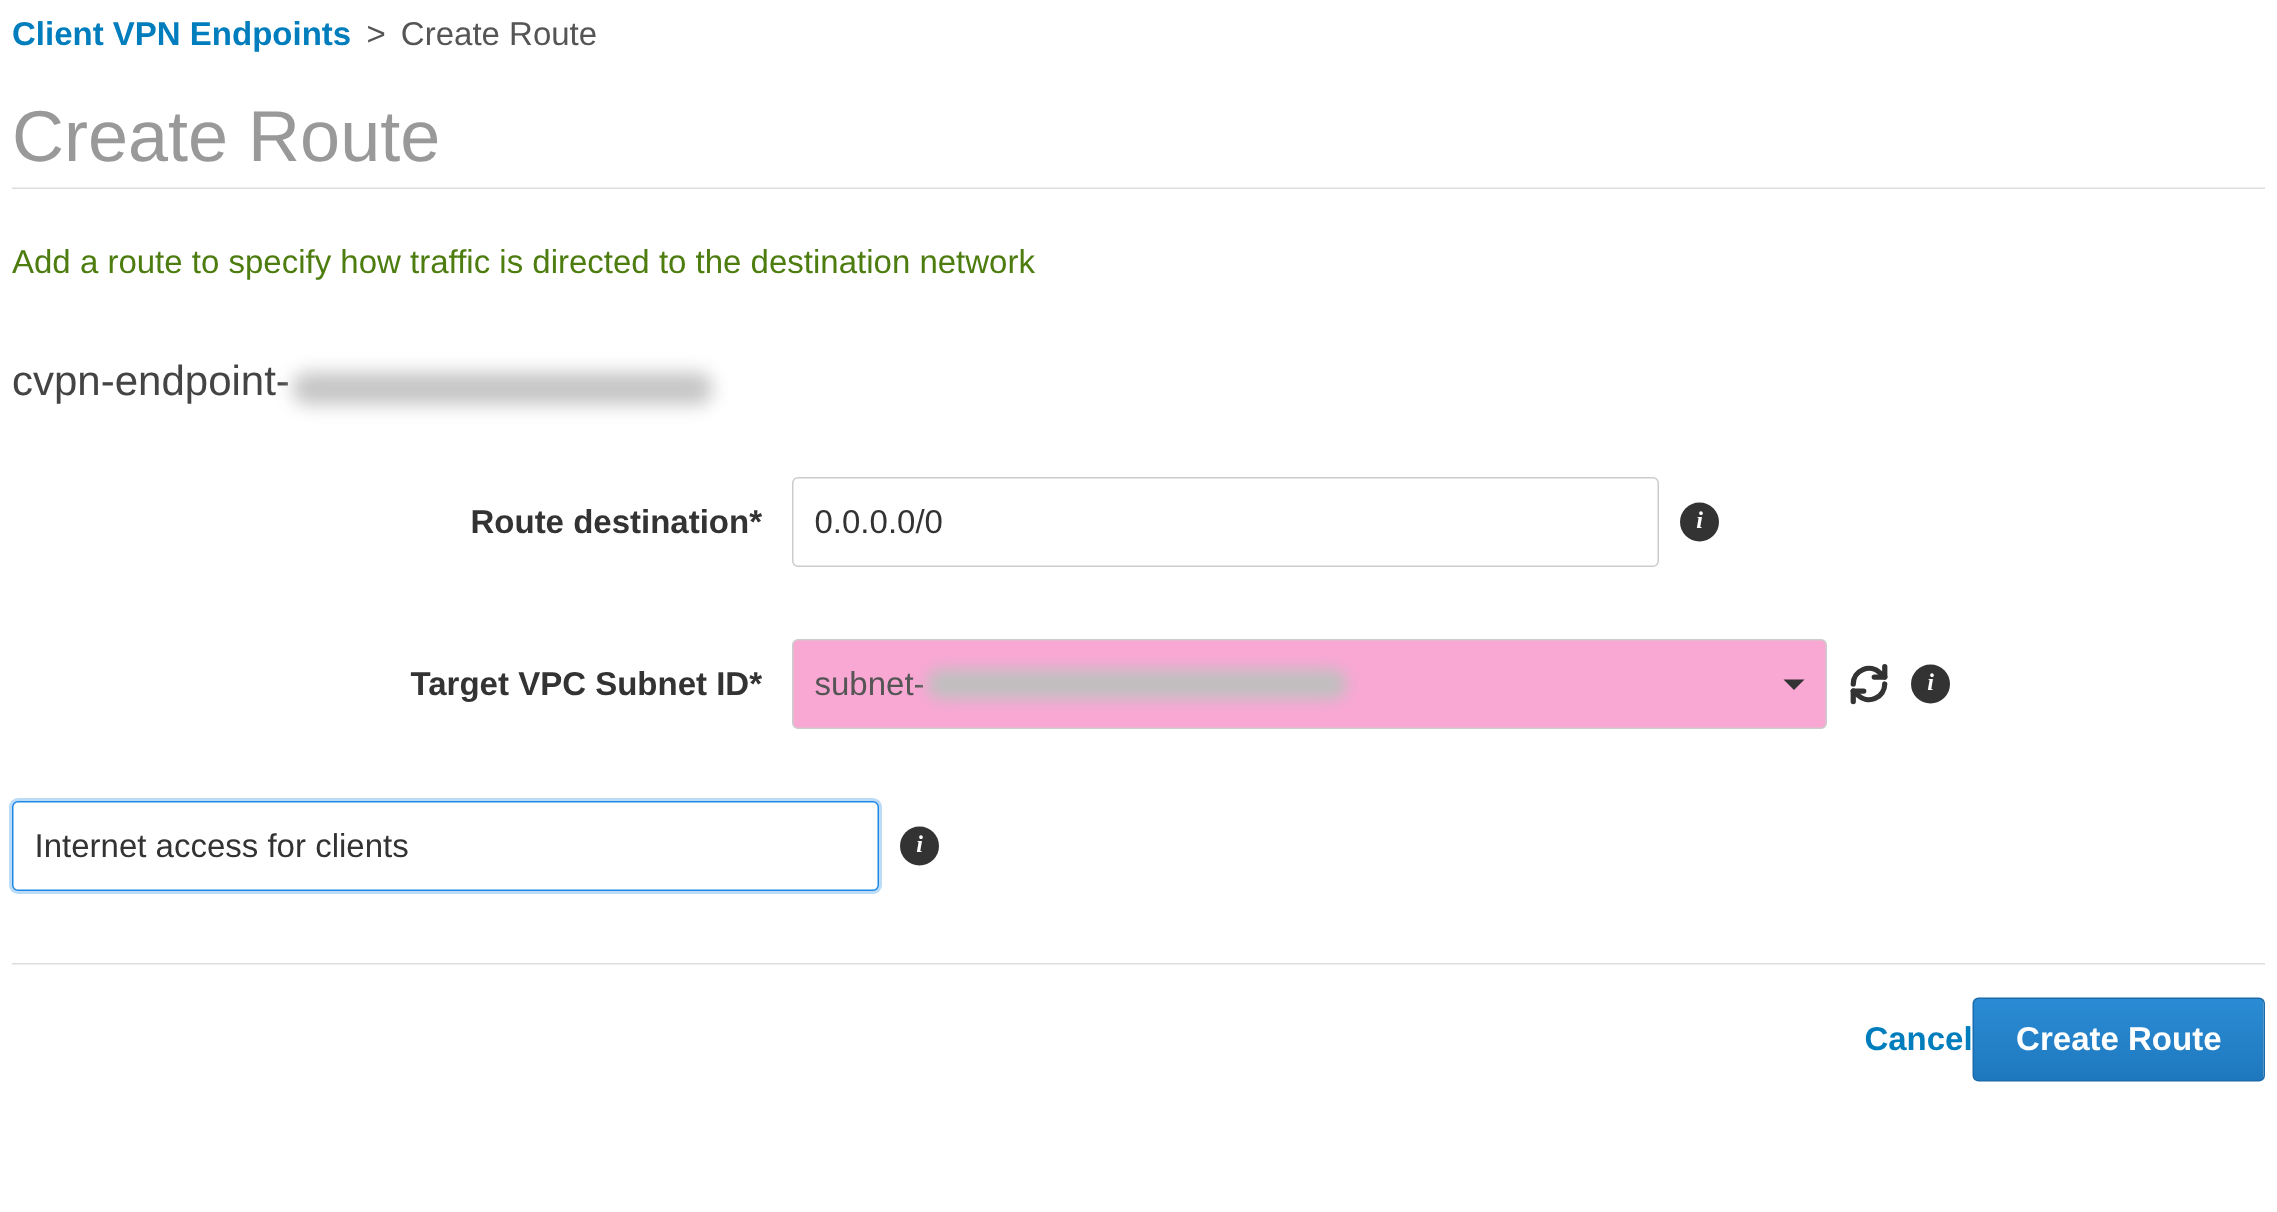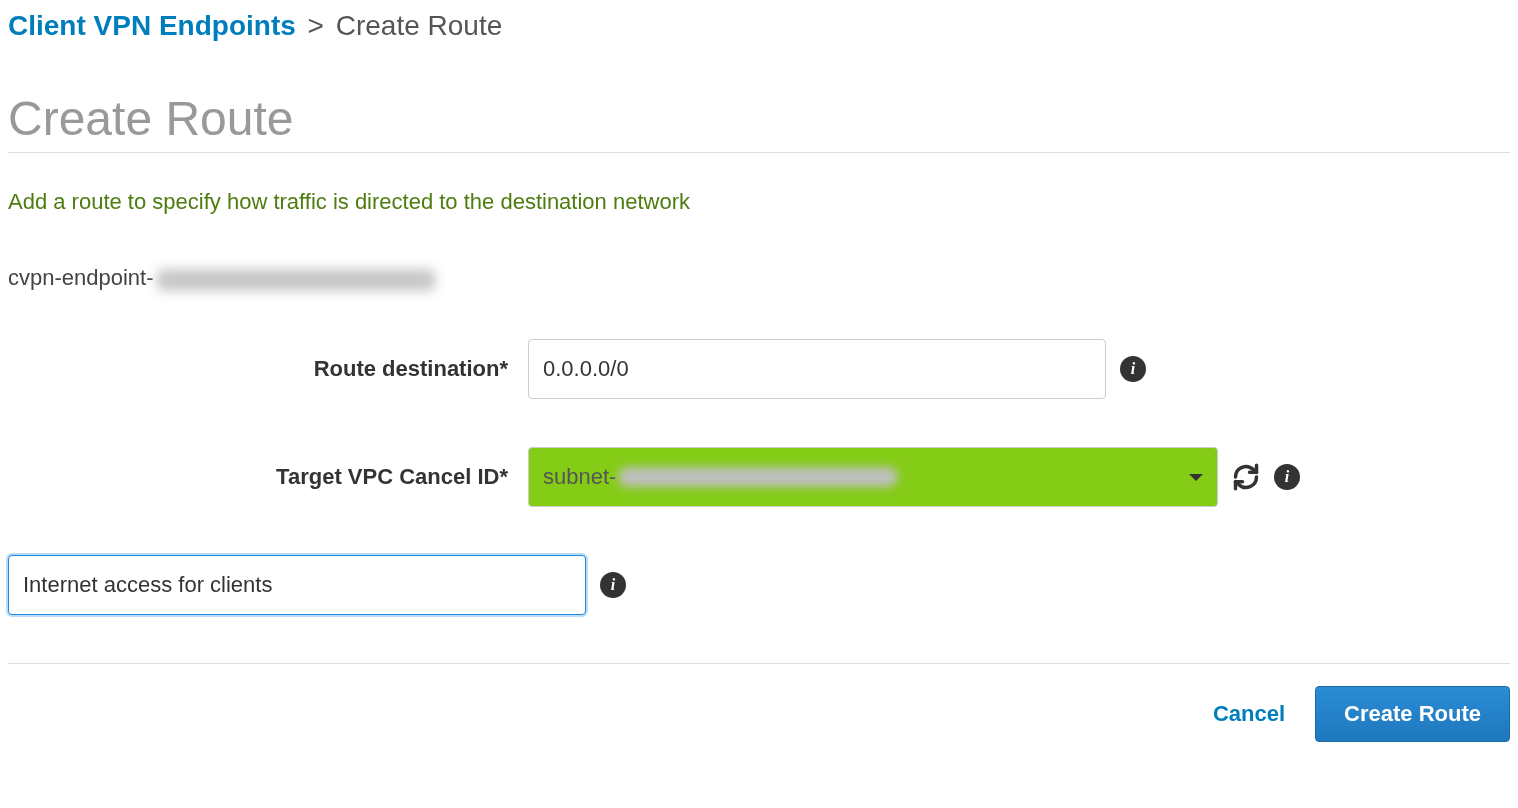"Client VPN Endpoints > Create" .breadcrumb { font-size: 28px -> 22px; margin-bottom: 49px -> 28px }
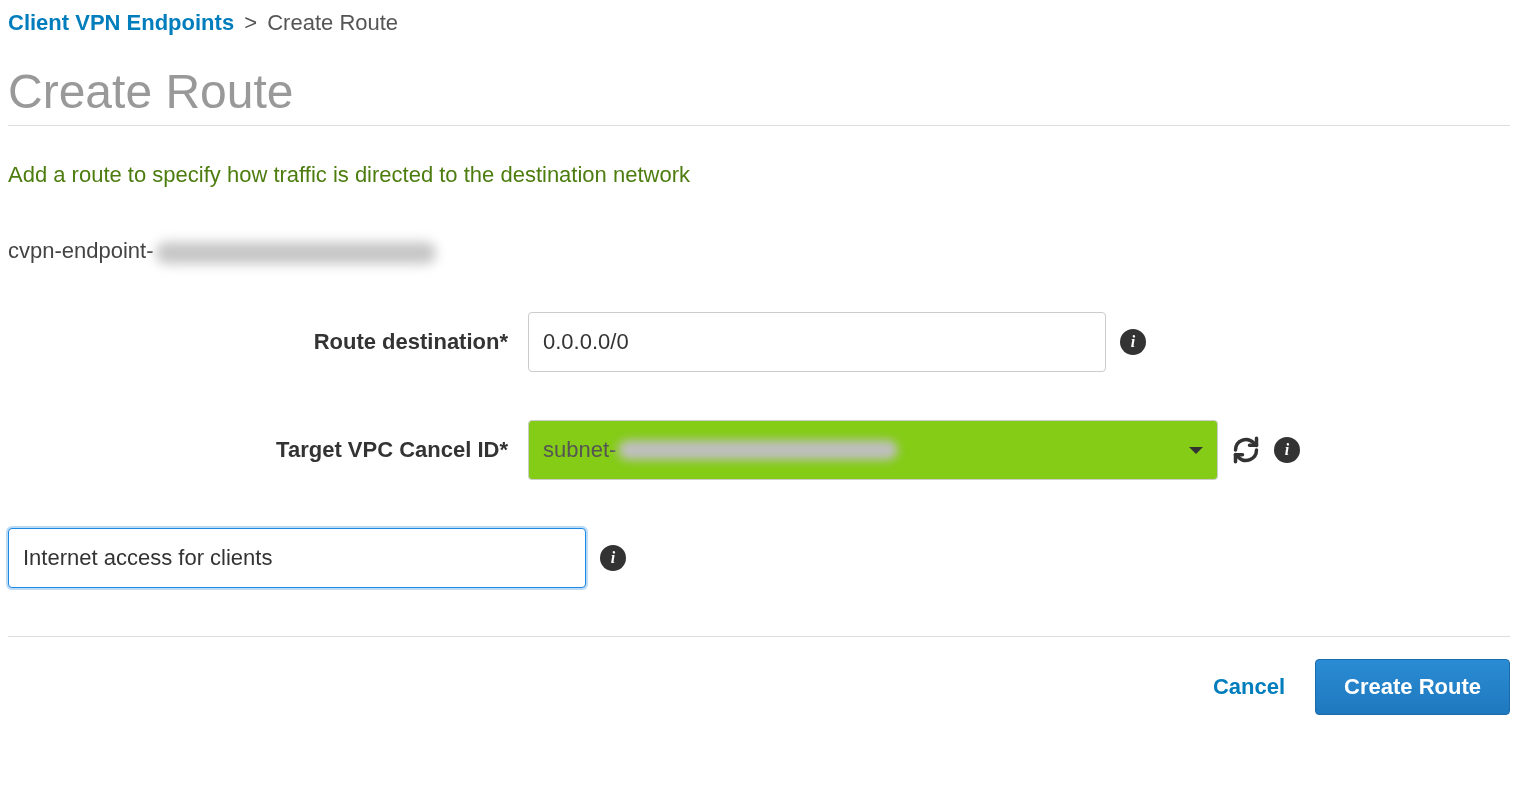"cvpn-endpoint-" .static-value { font-size: 22px -> 28px }
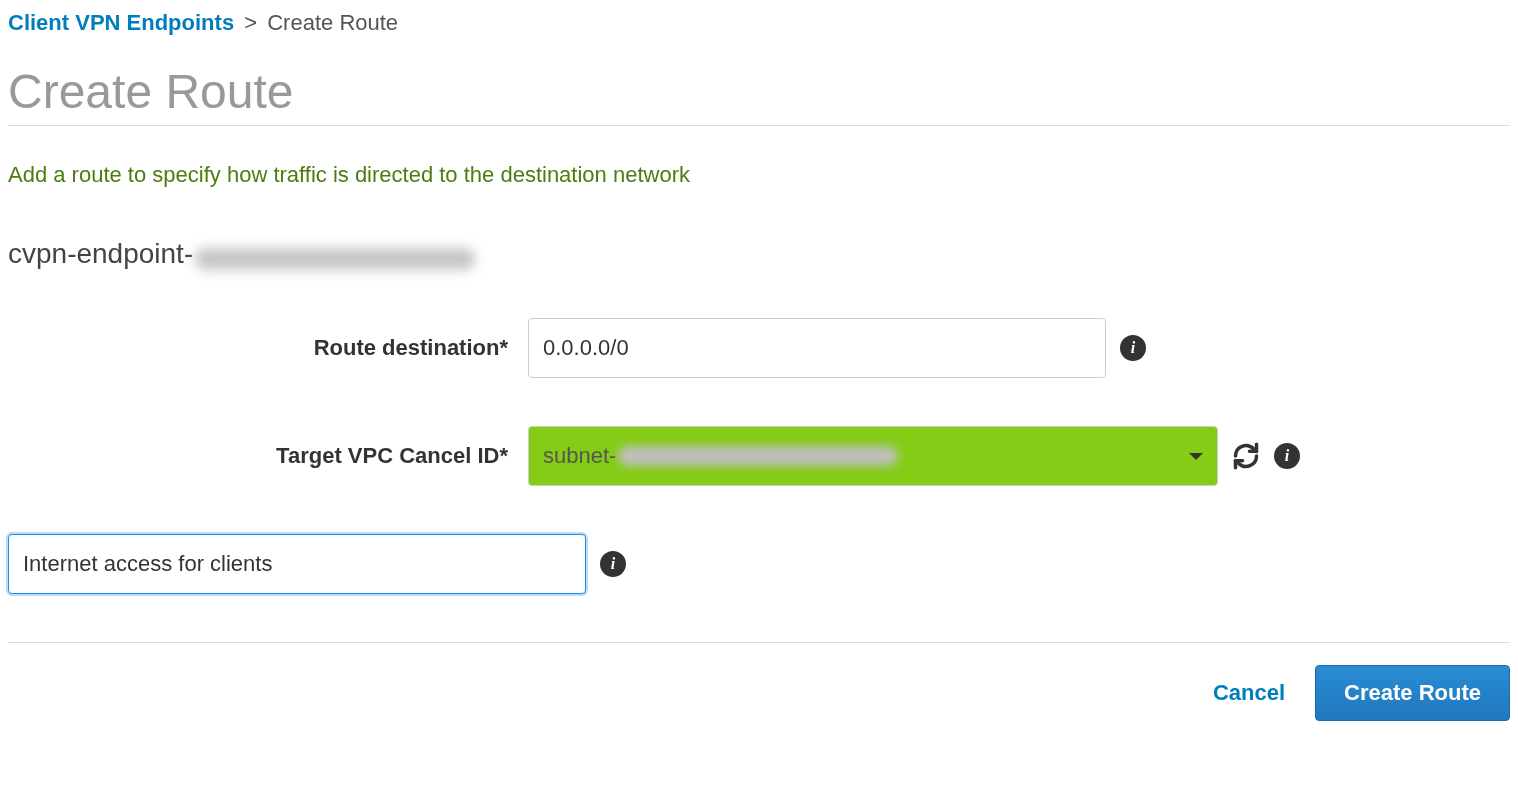"Target VPC Cancel ID*" div.form-label { text: Cancel -> Subnet }
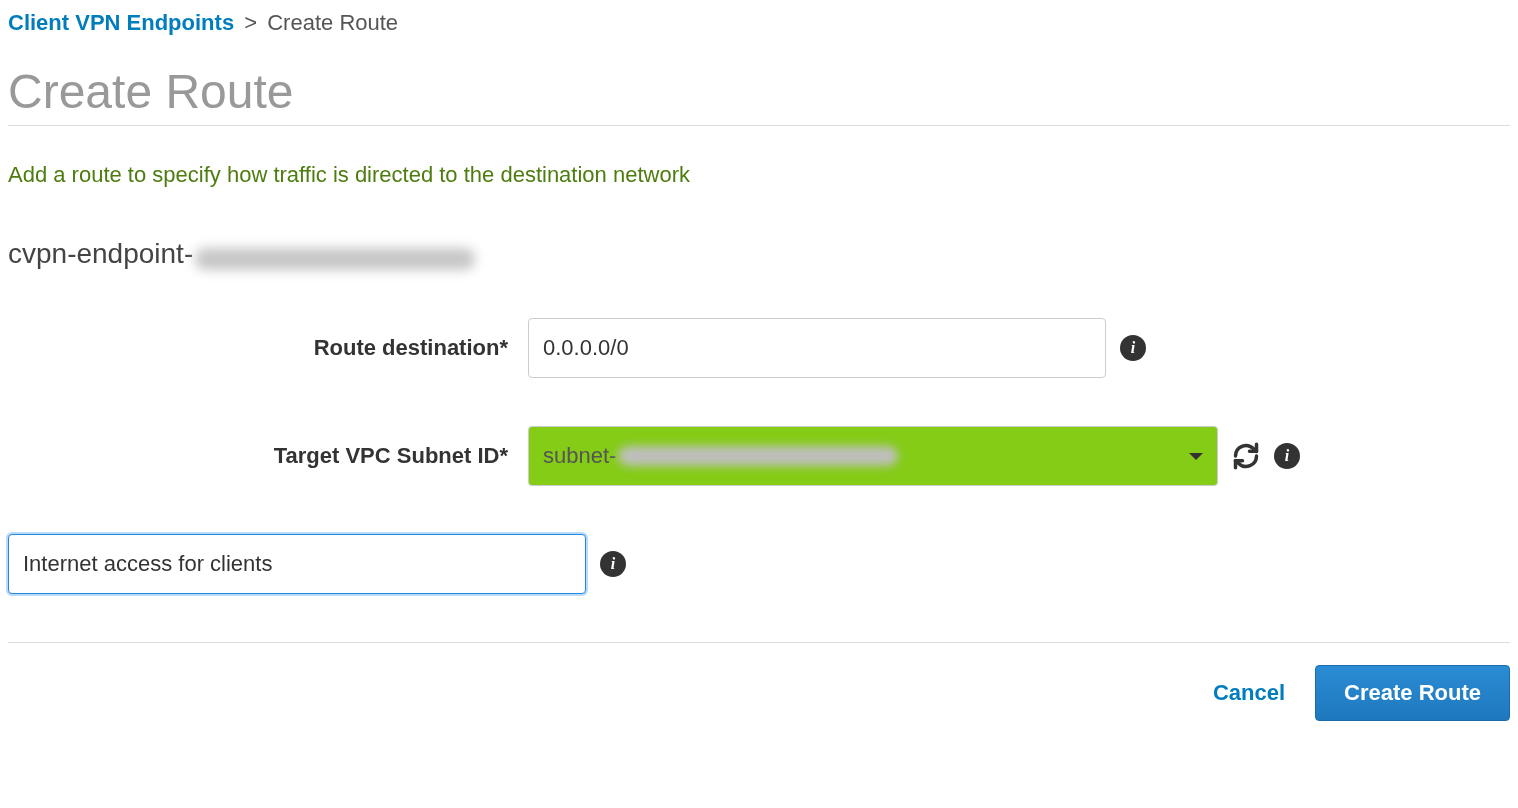"subnet-" .dropdown { background: #84cc16 -> #f9a8d4 }
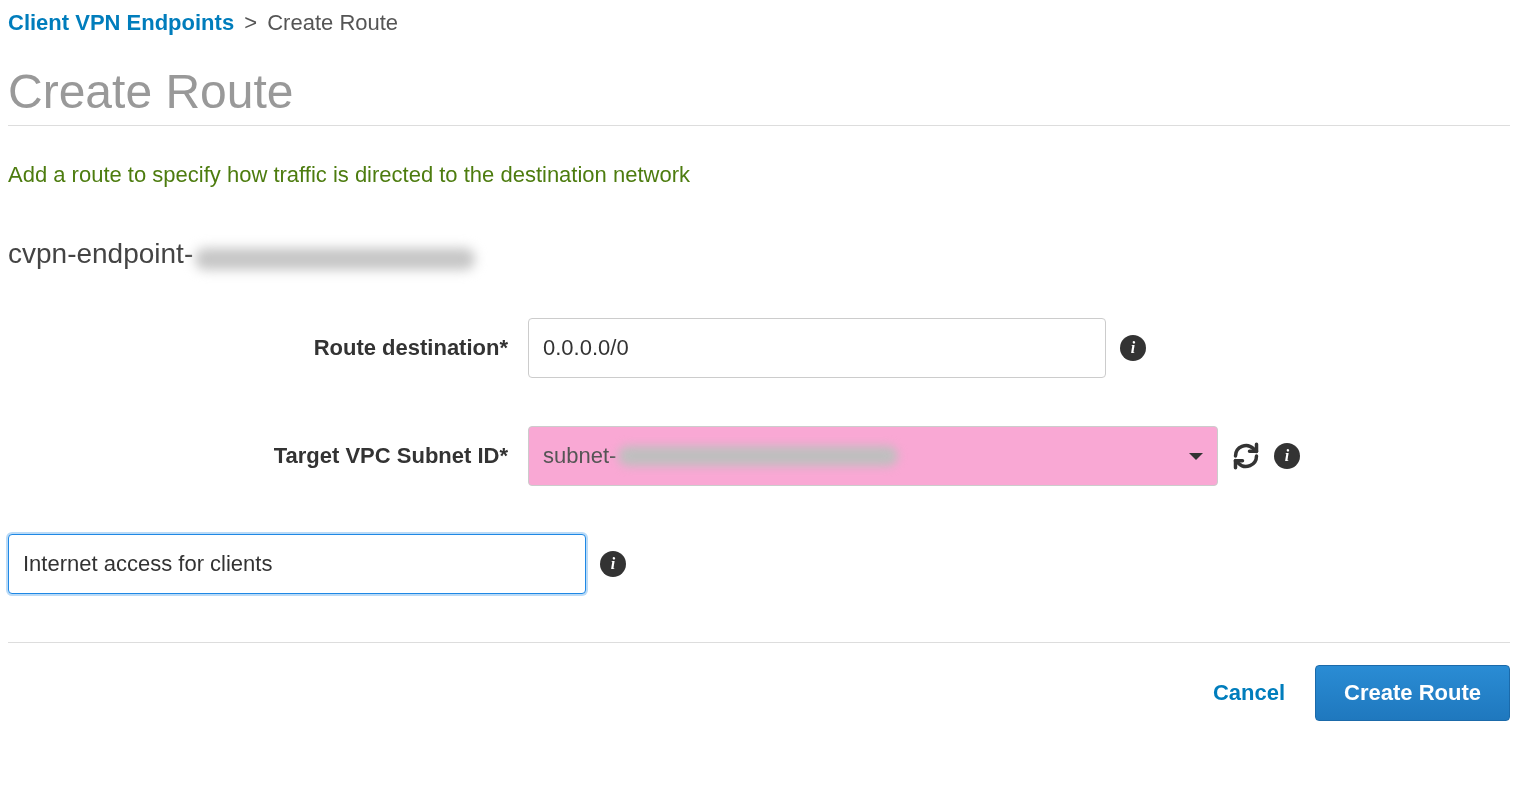"Cancel" .footer { gap: 30px -> none }
